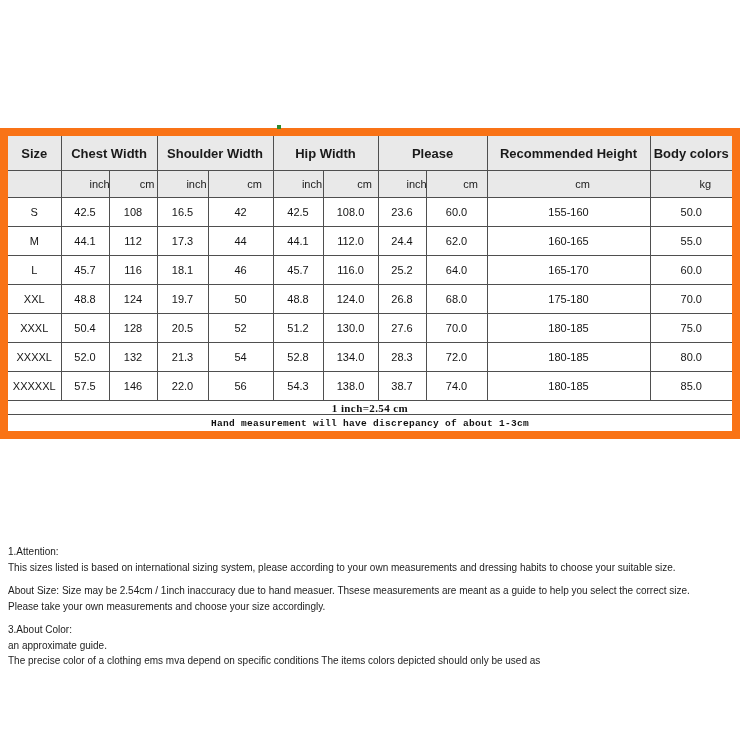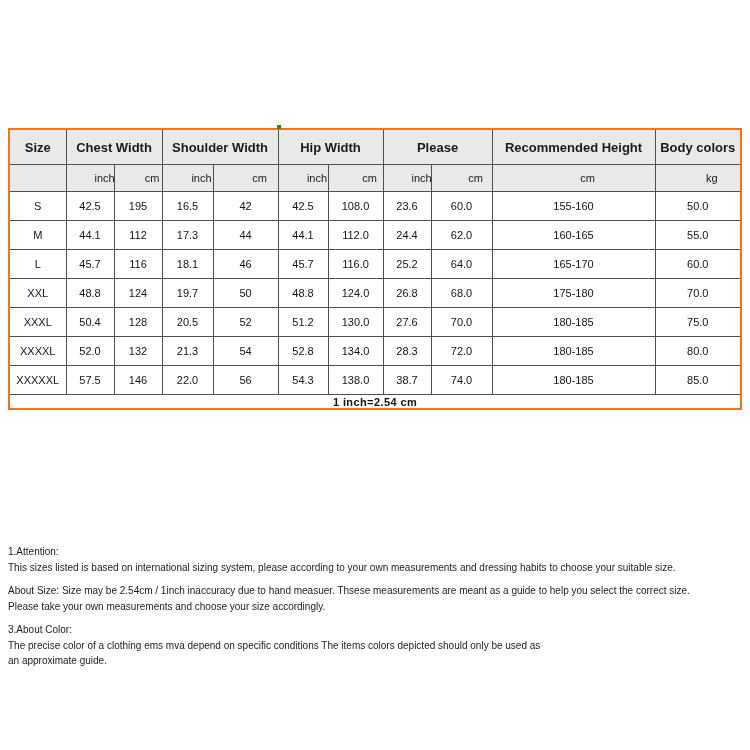"Size" table.size-table { border: 2px solid #f97316 -> 8px solid #f97316; left: 8px -> 0 }
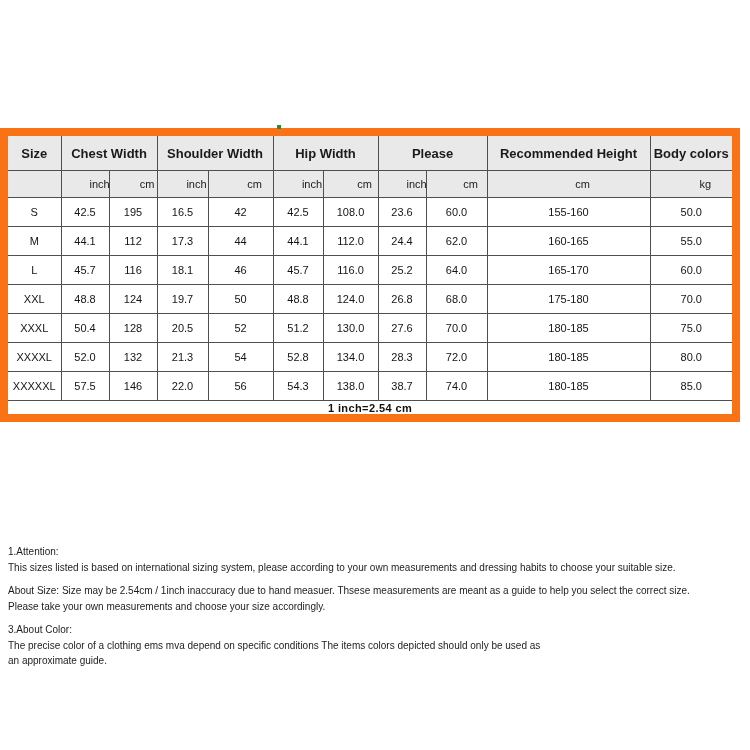"195" td.cell { text: 195 -> 108 }
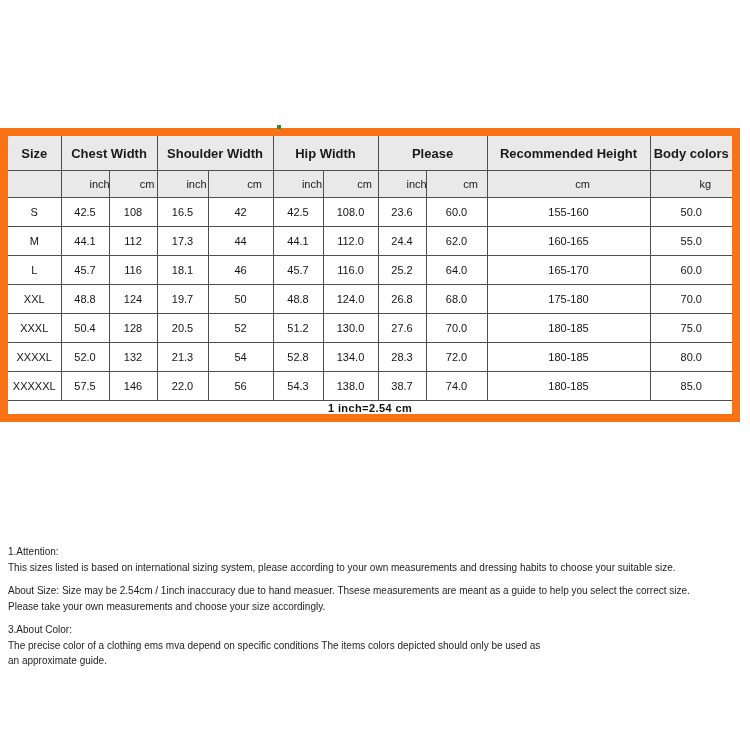"1 inch=2.54 cm" tr.foot1 td { font-family: Liberation Sans, sans-serif -> Liberation Serif, serif }
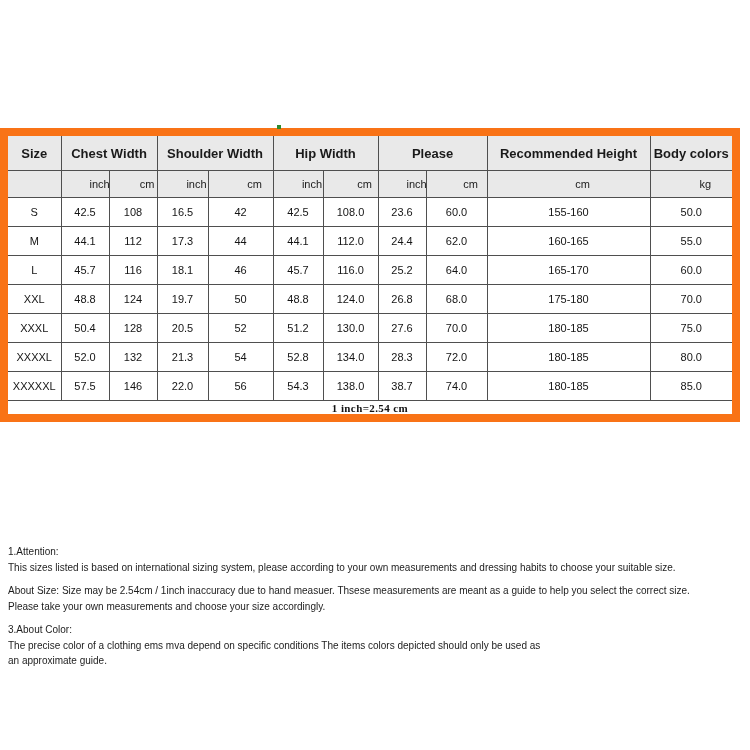"Hand measurement will have discrepancy" tr.foot2 { html: none -> <tr> <td>Hand measurement will have discrepancy of about 1-3cm</td> </tr> }
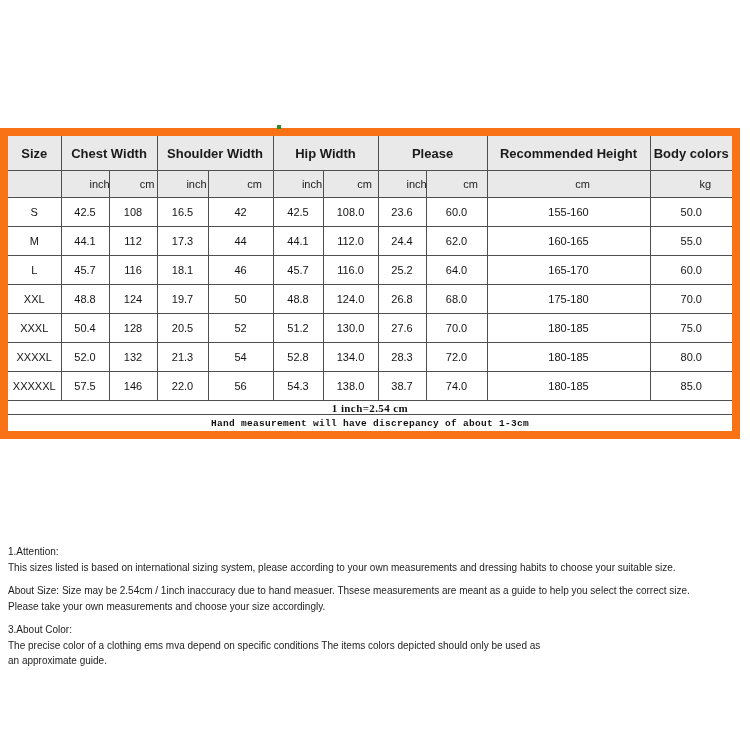"The precise color of a" div.line { order: before "an approximate guide." -> after "an approximate guide." }
